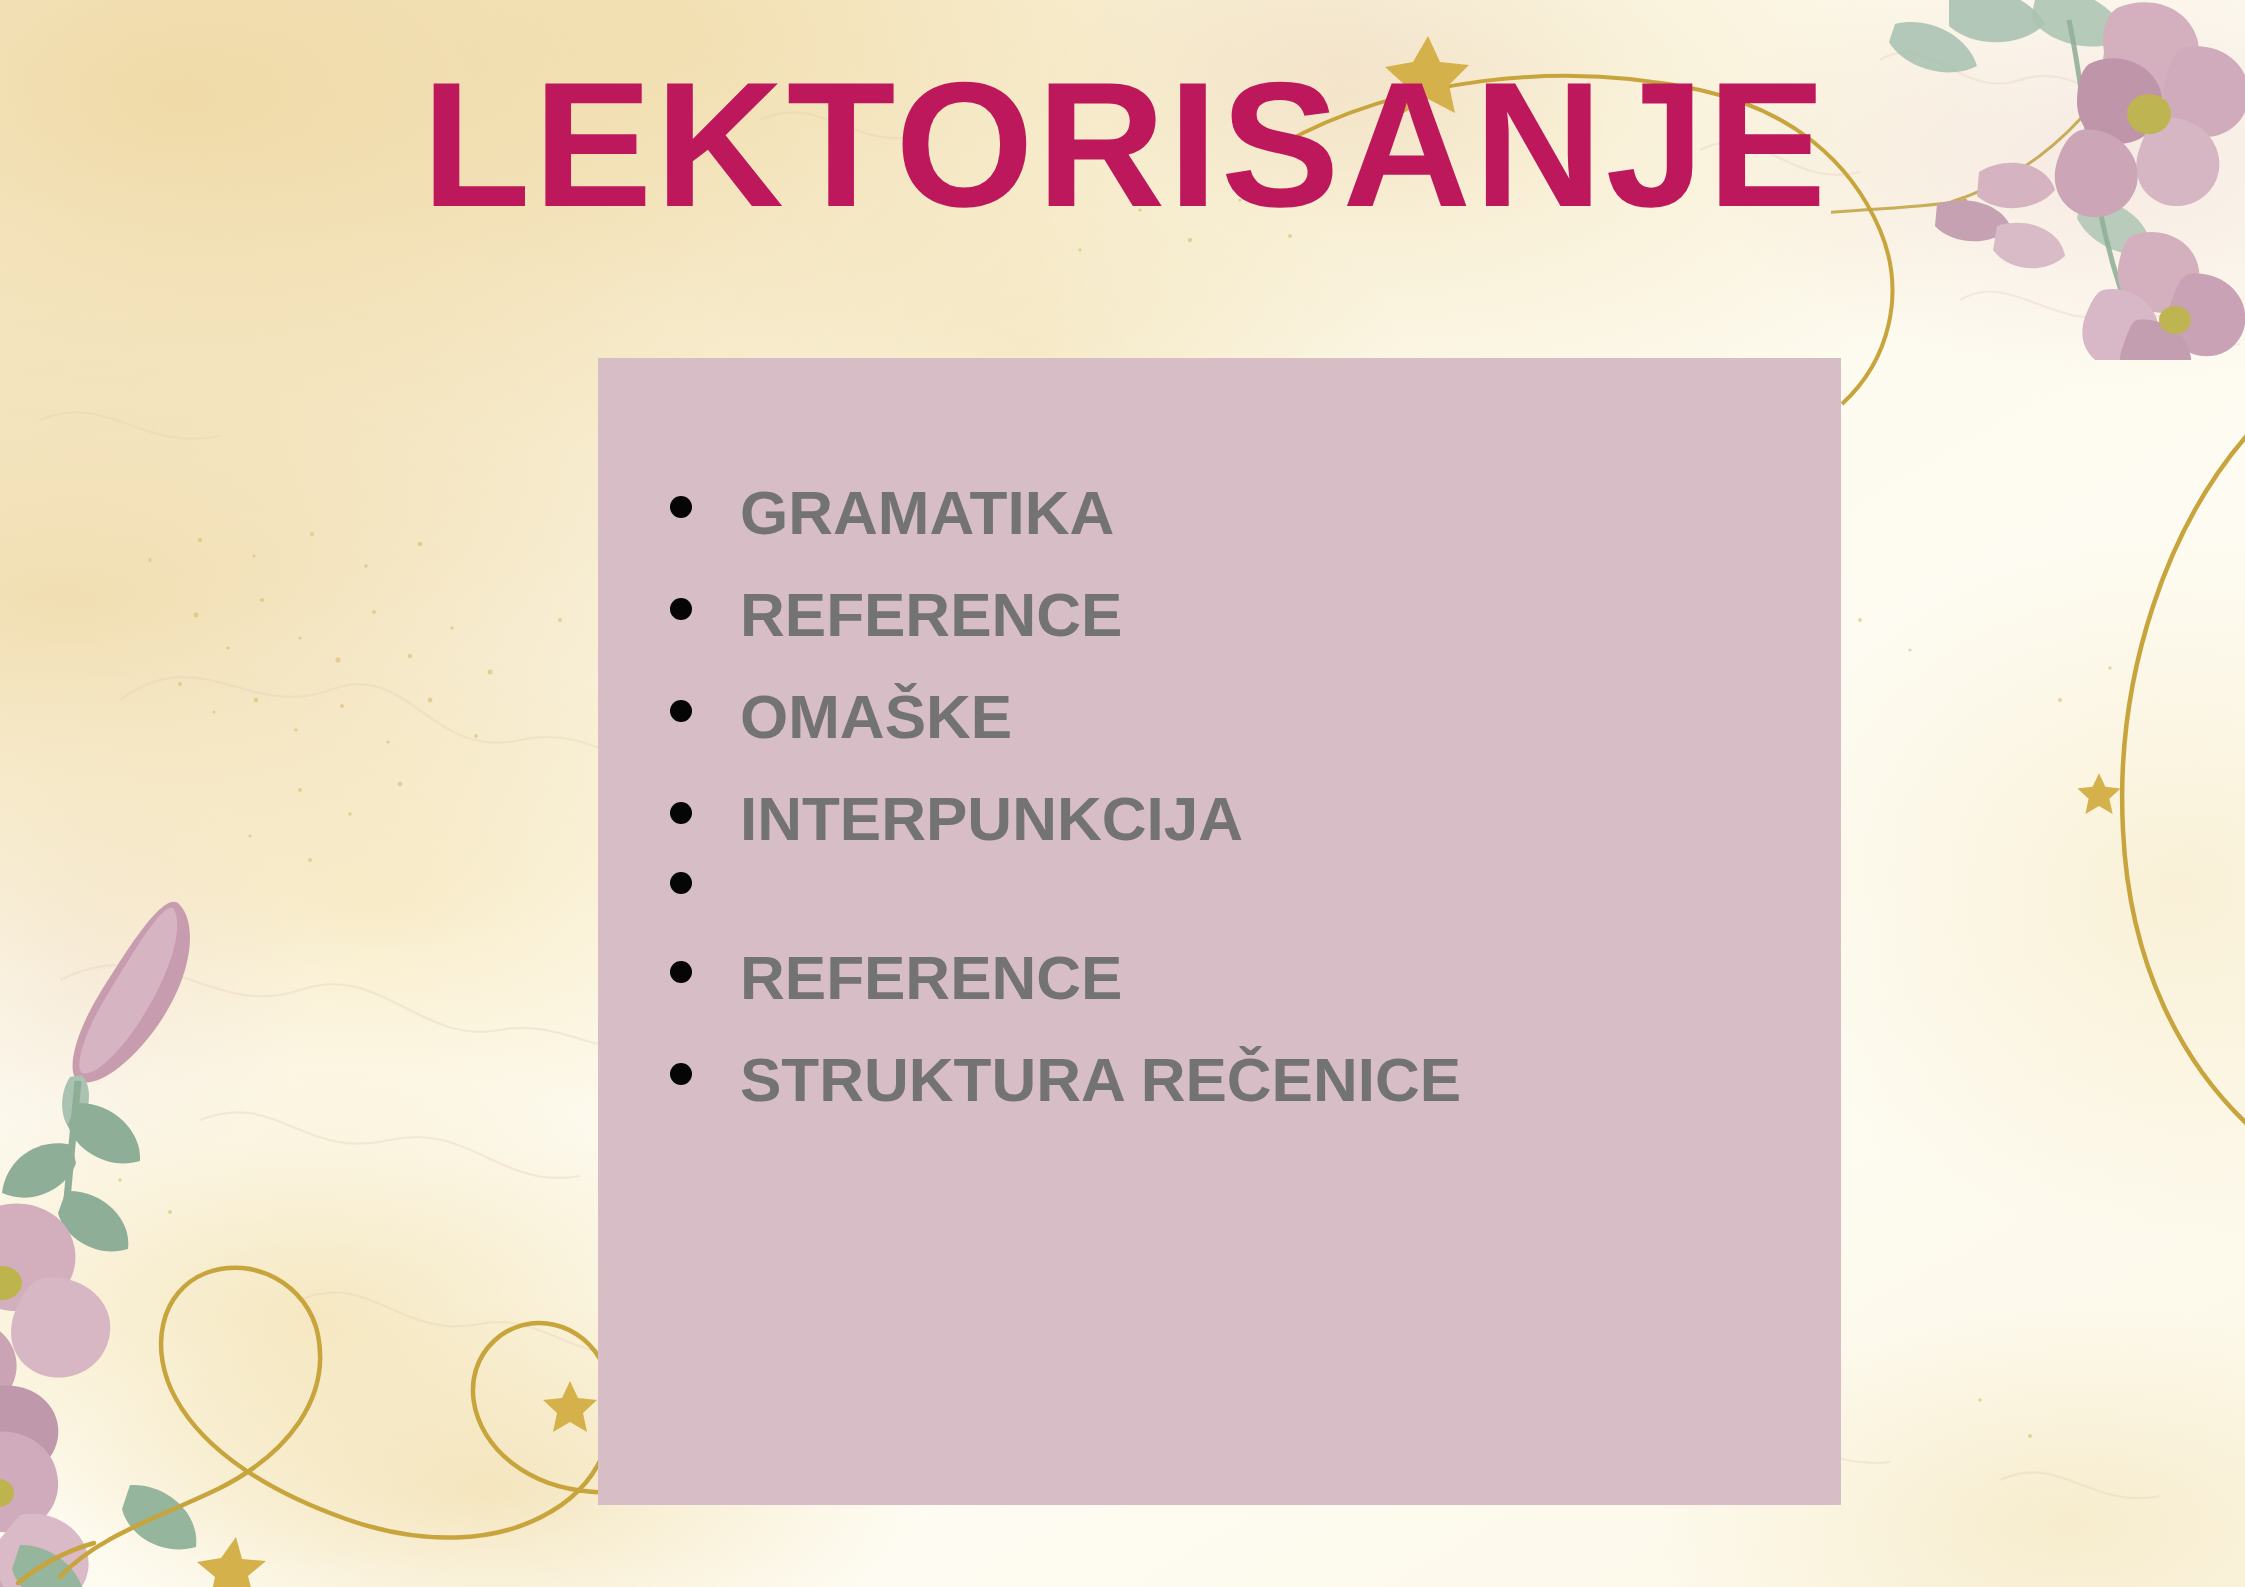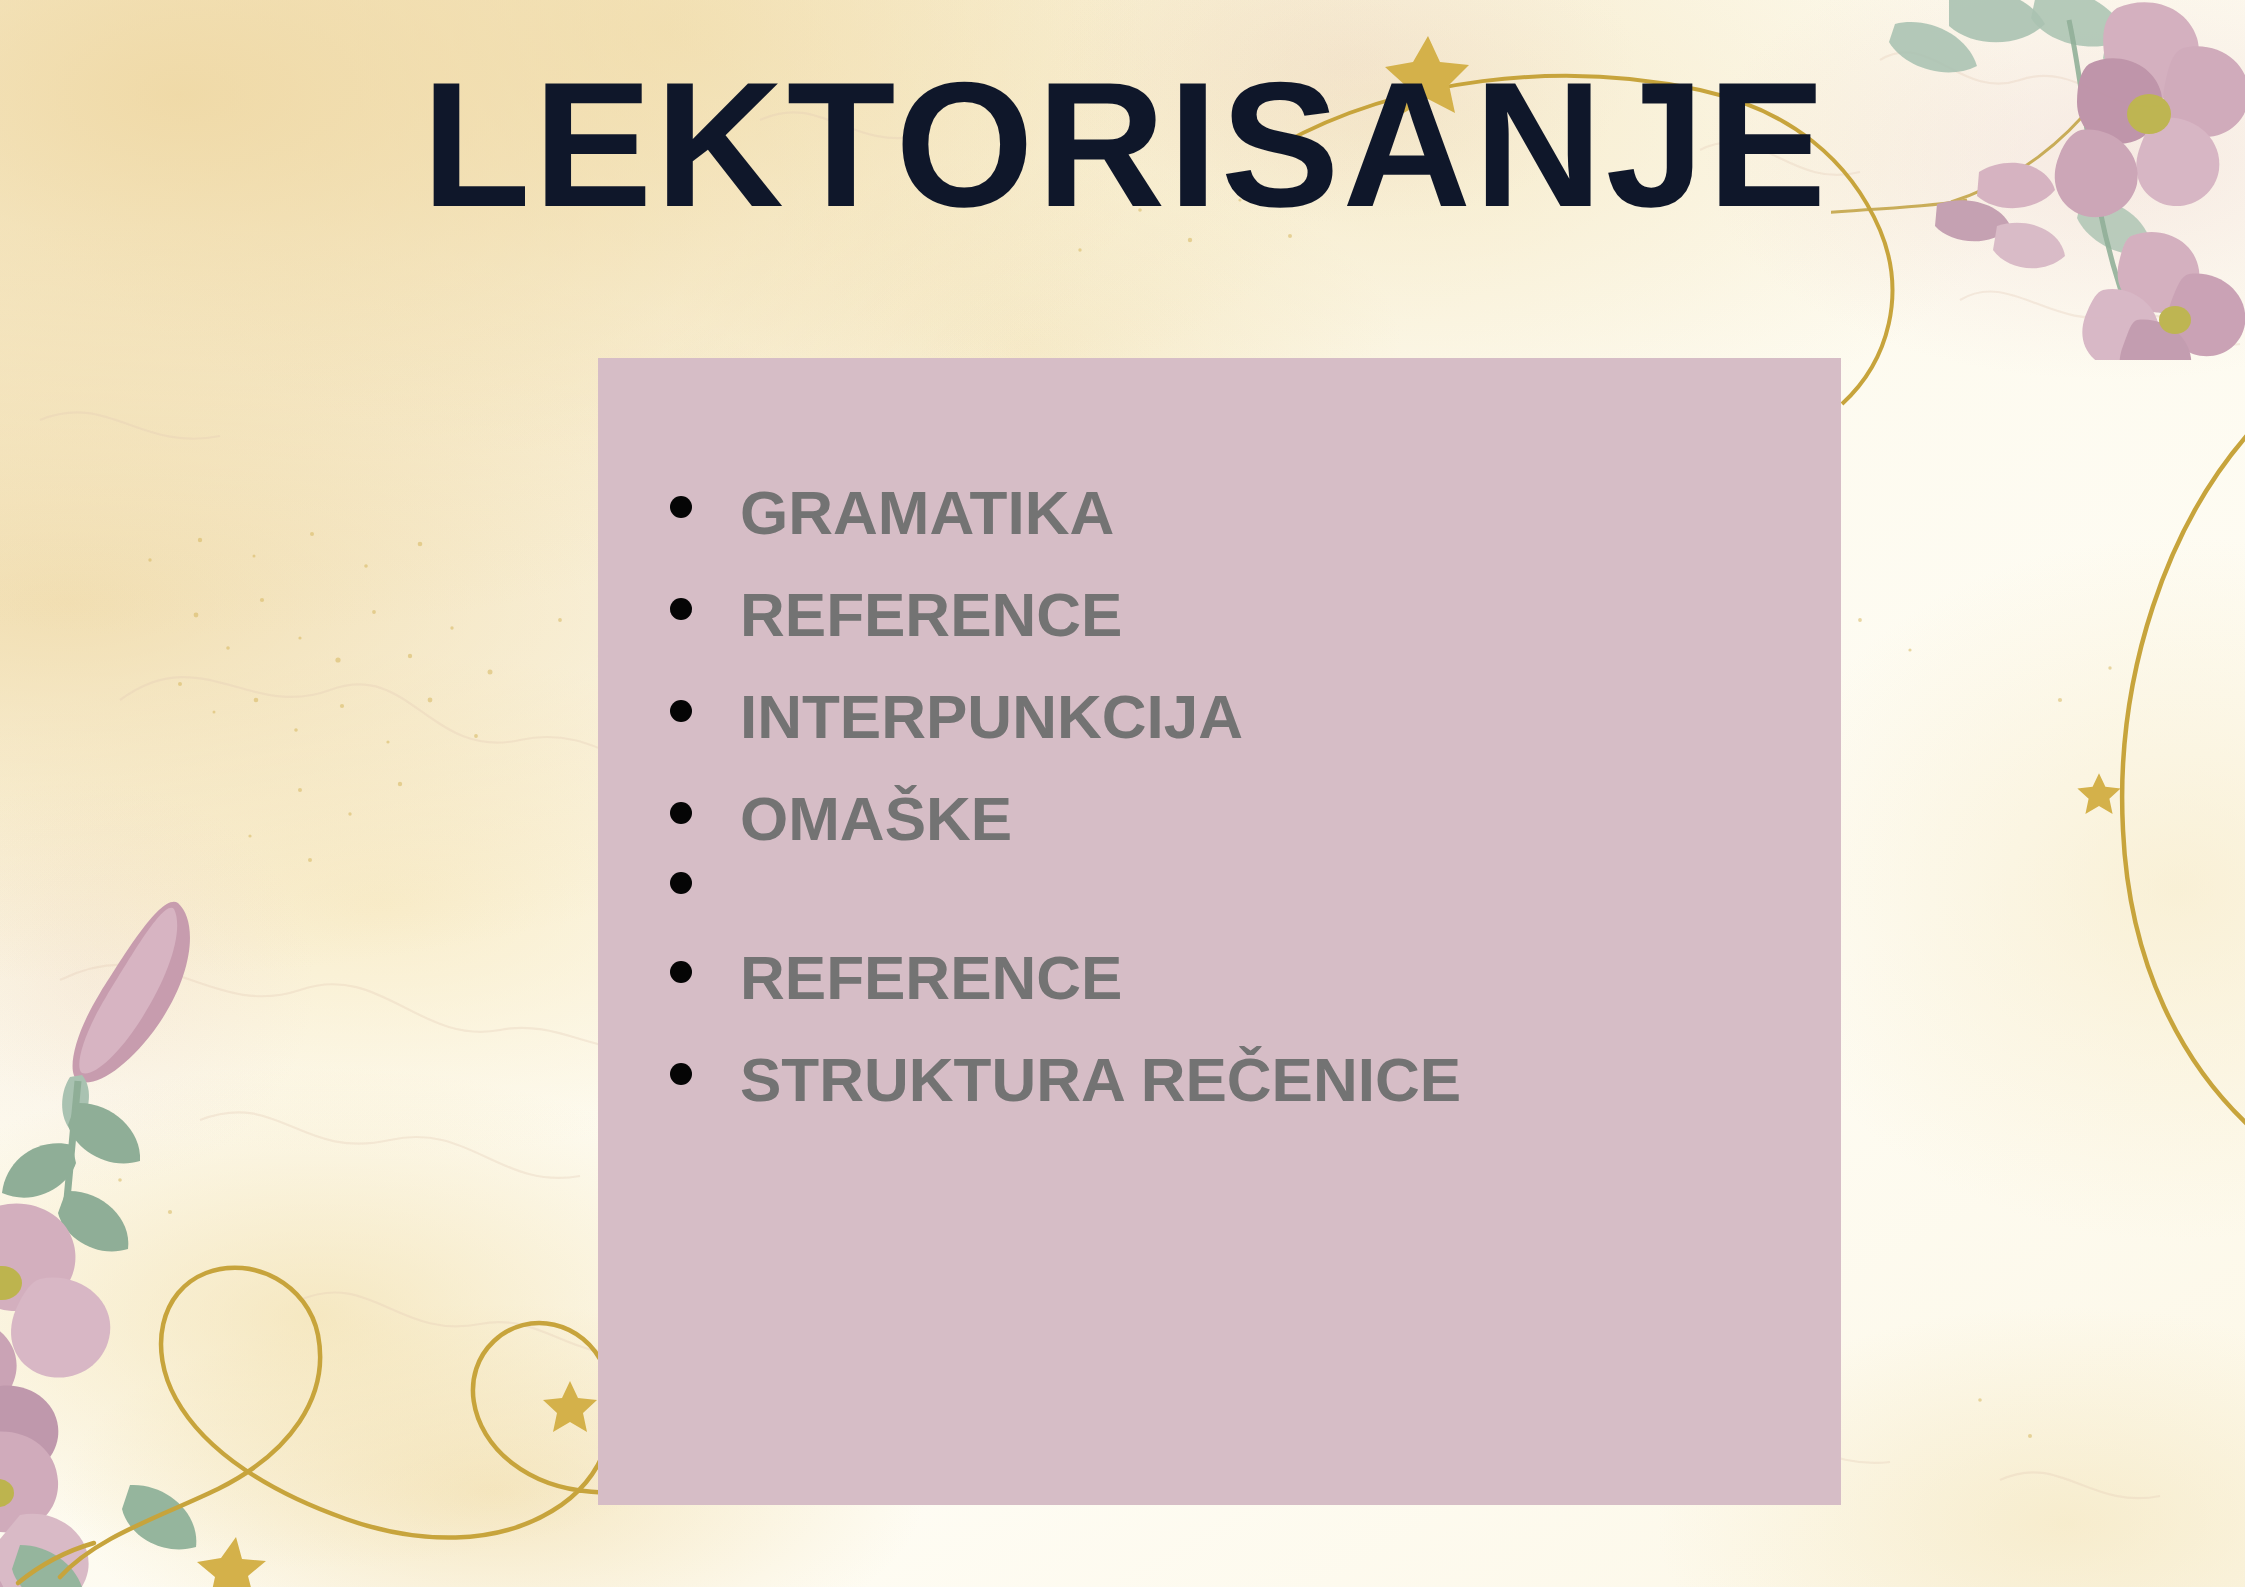"LEKTORISANJE" .title { color: #0f172a -> #be185d }
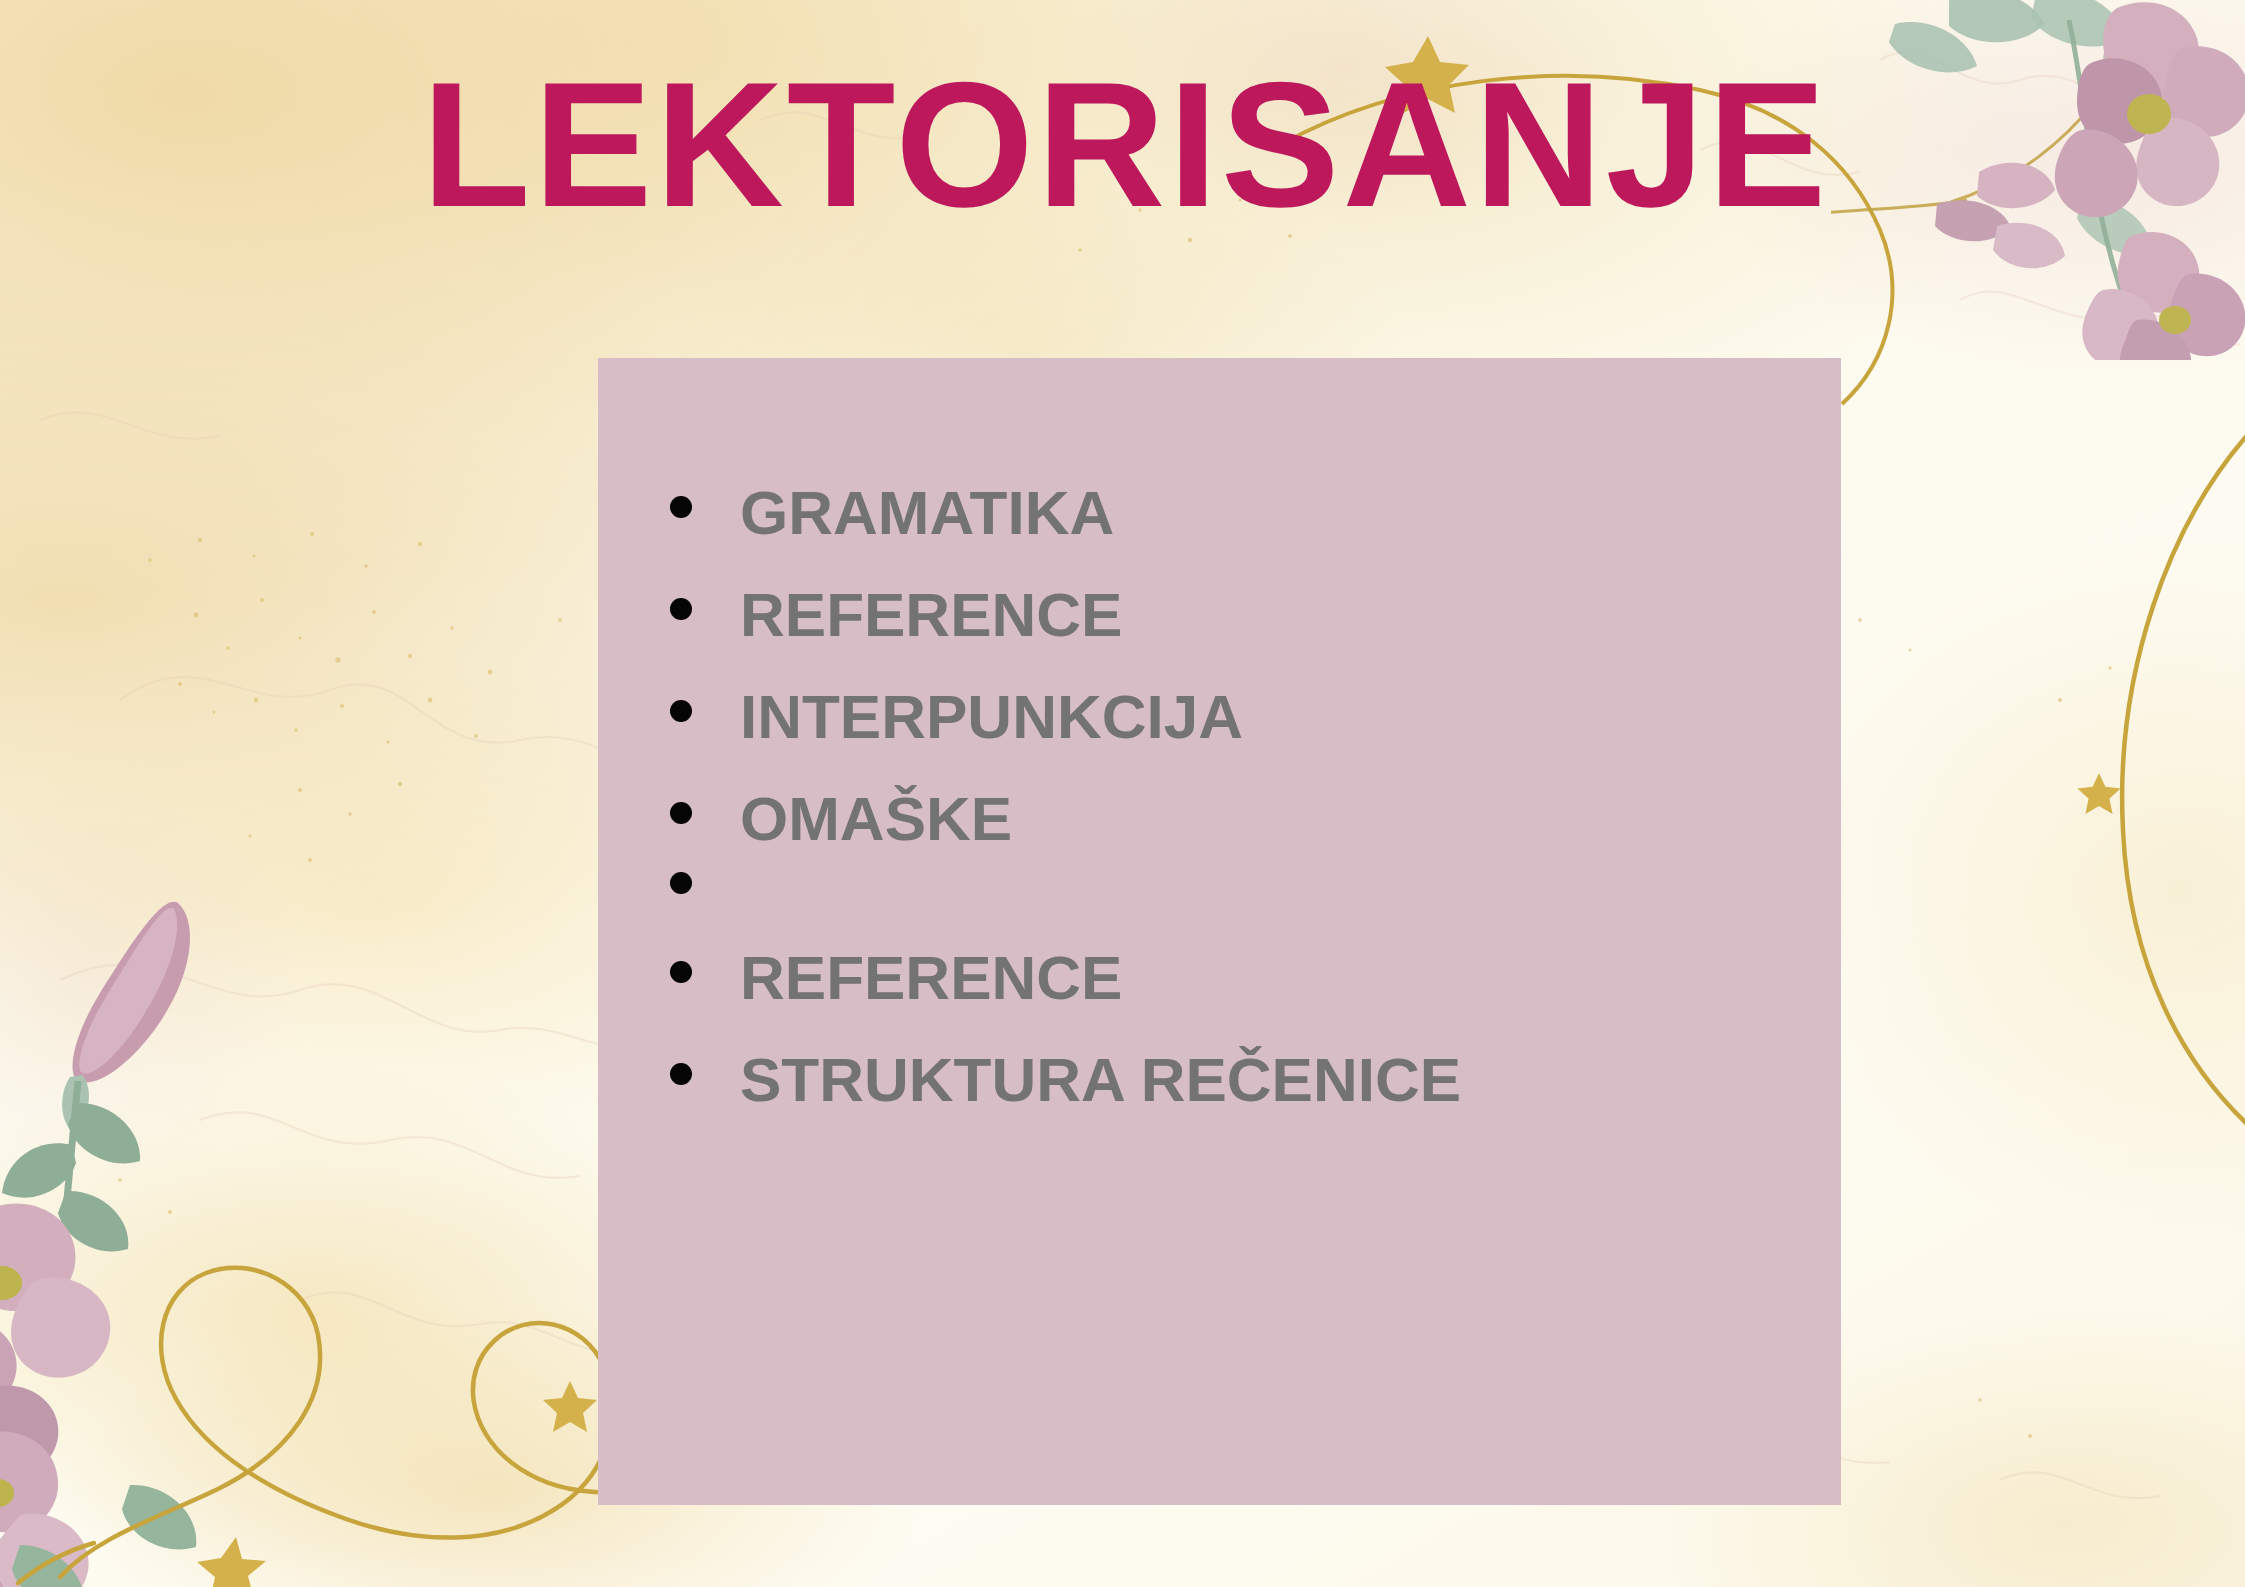"INTERPUNKCIJA" li.bullet-item { order: before "OMAŠKE" -> after "OMAŠKE" }
